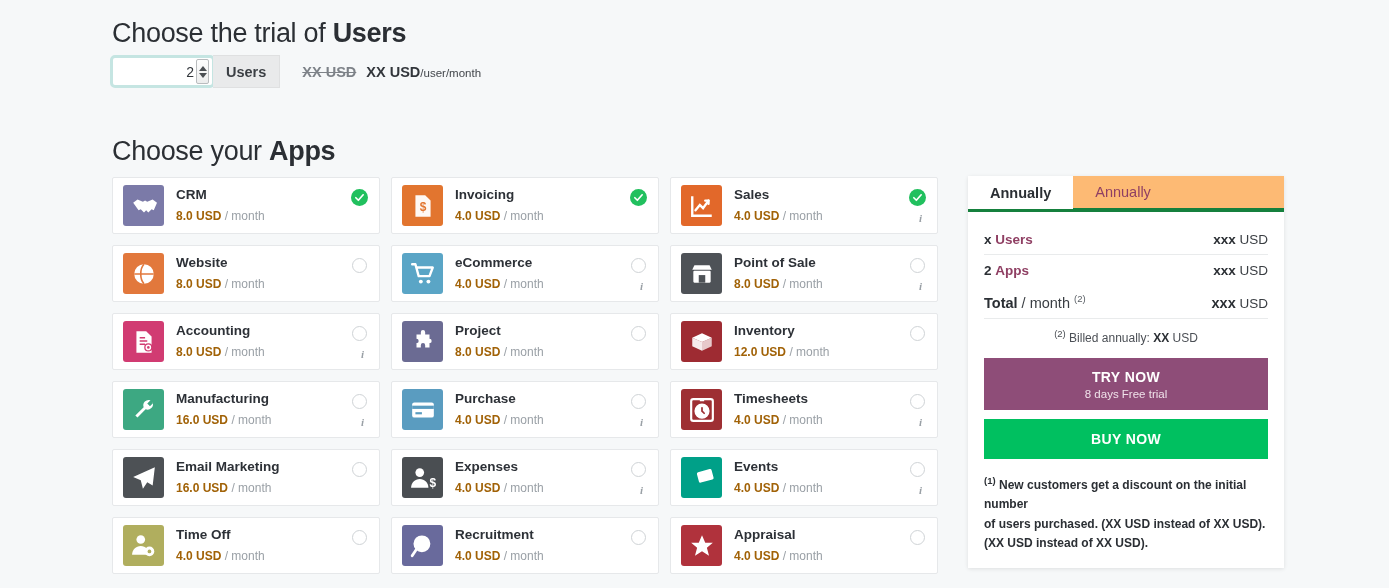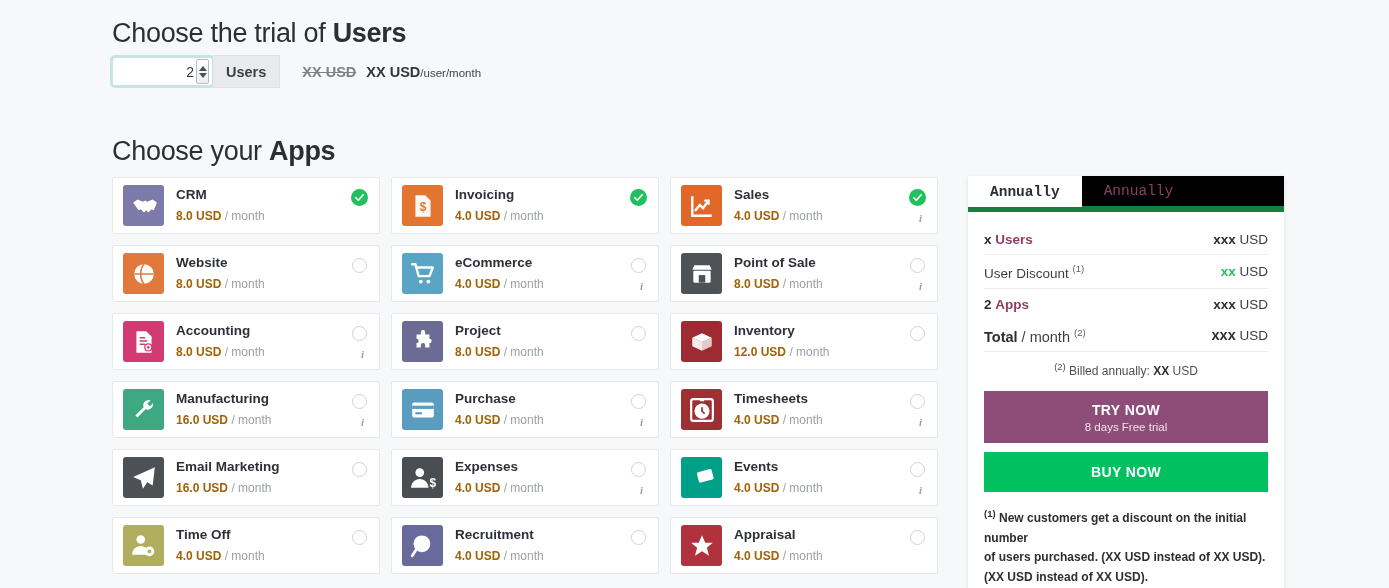"Annually" .tabs { background: #000000 -> #fdba74; border-bottom: 6px solid #15803d -> 4px solid #15803d; font-family: Liberation Mono, monospace -> none }
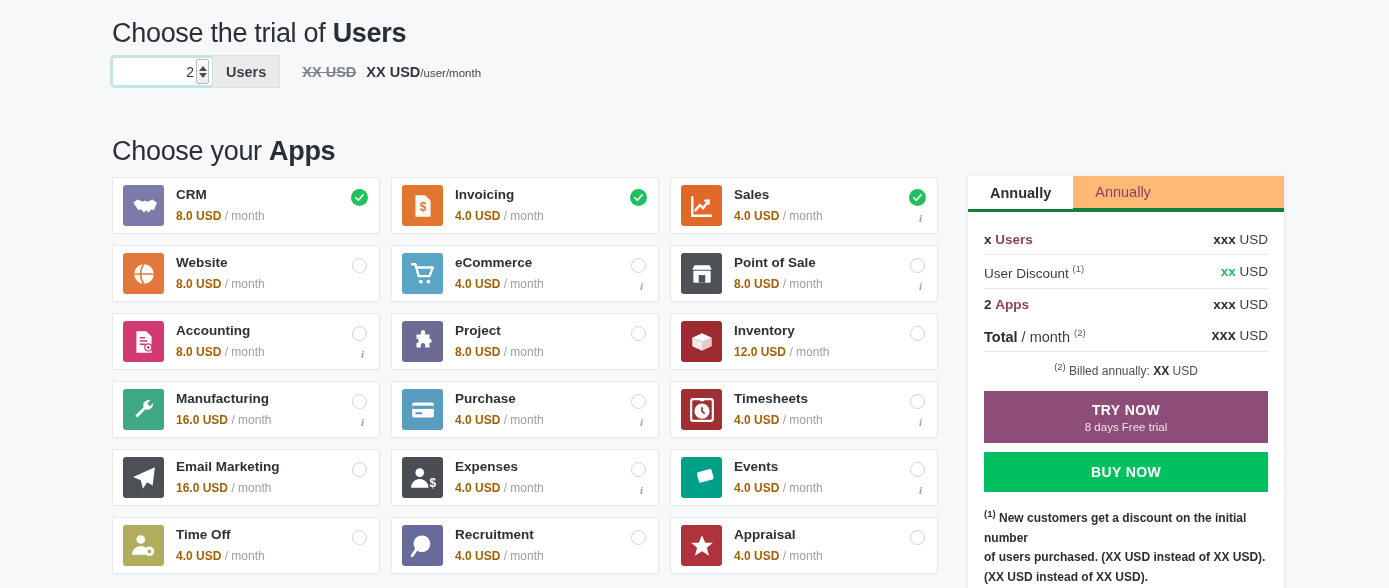"x Users" .line { align-items: center -> flex-end }
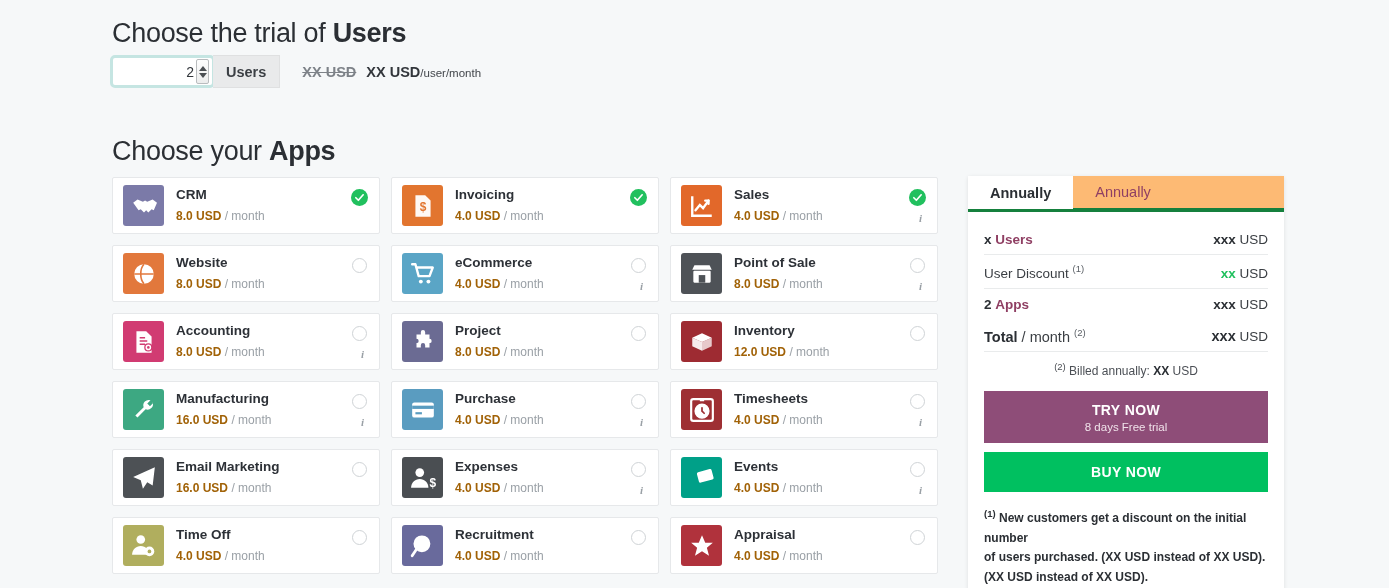"User Discount (1)" div.line { html: <div> <span><span>User Discount</span> <span>(1)</span></span> <span><b>xx</b> <span>USD</span></span> </div> -> none }
